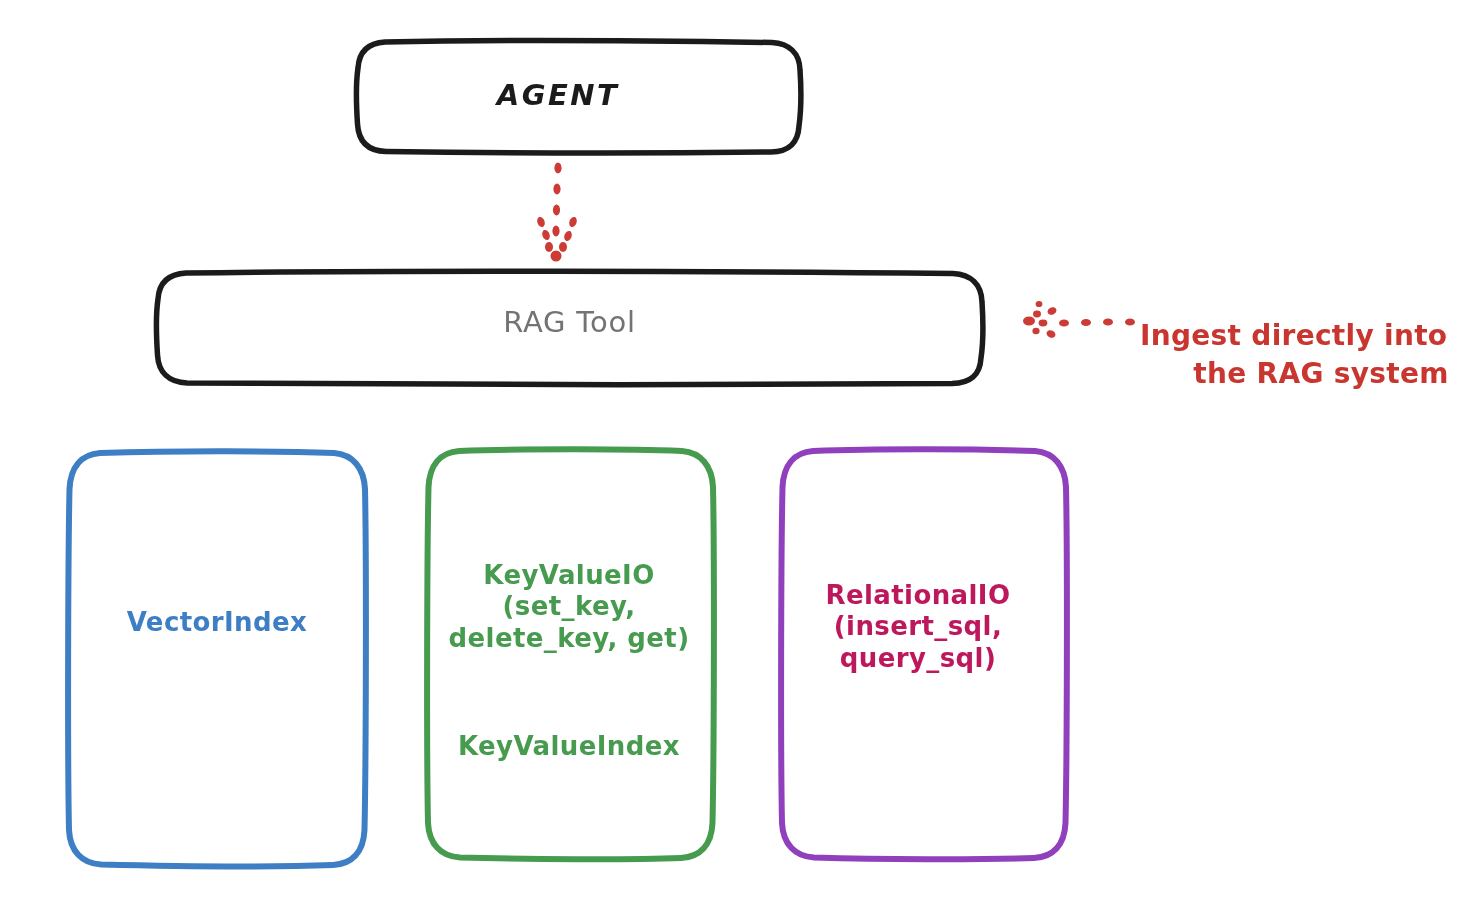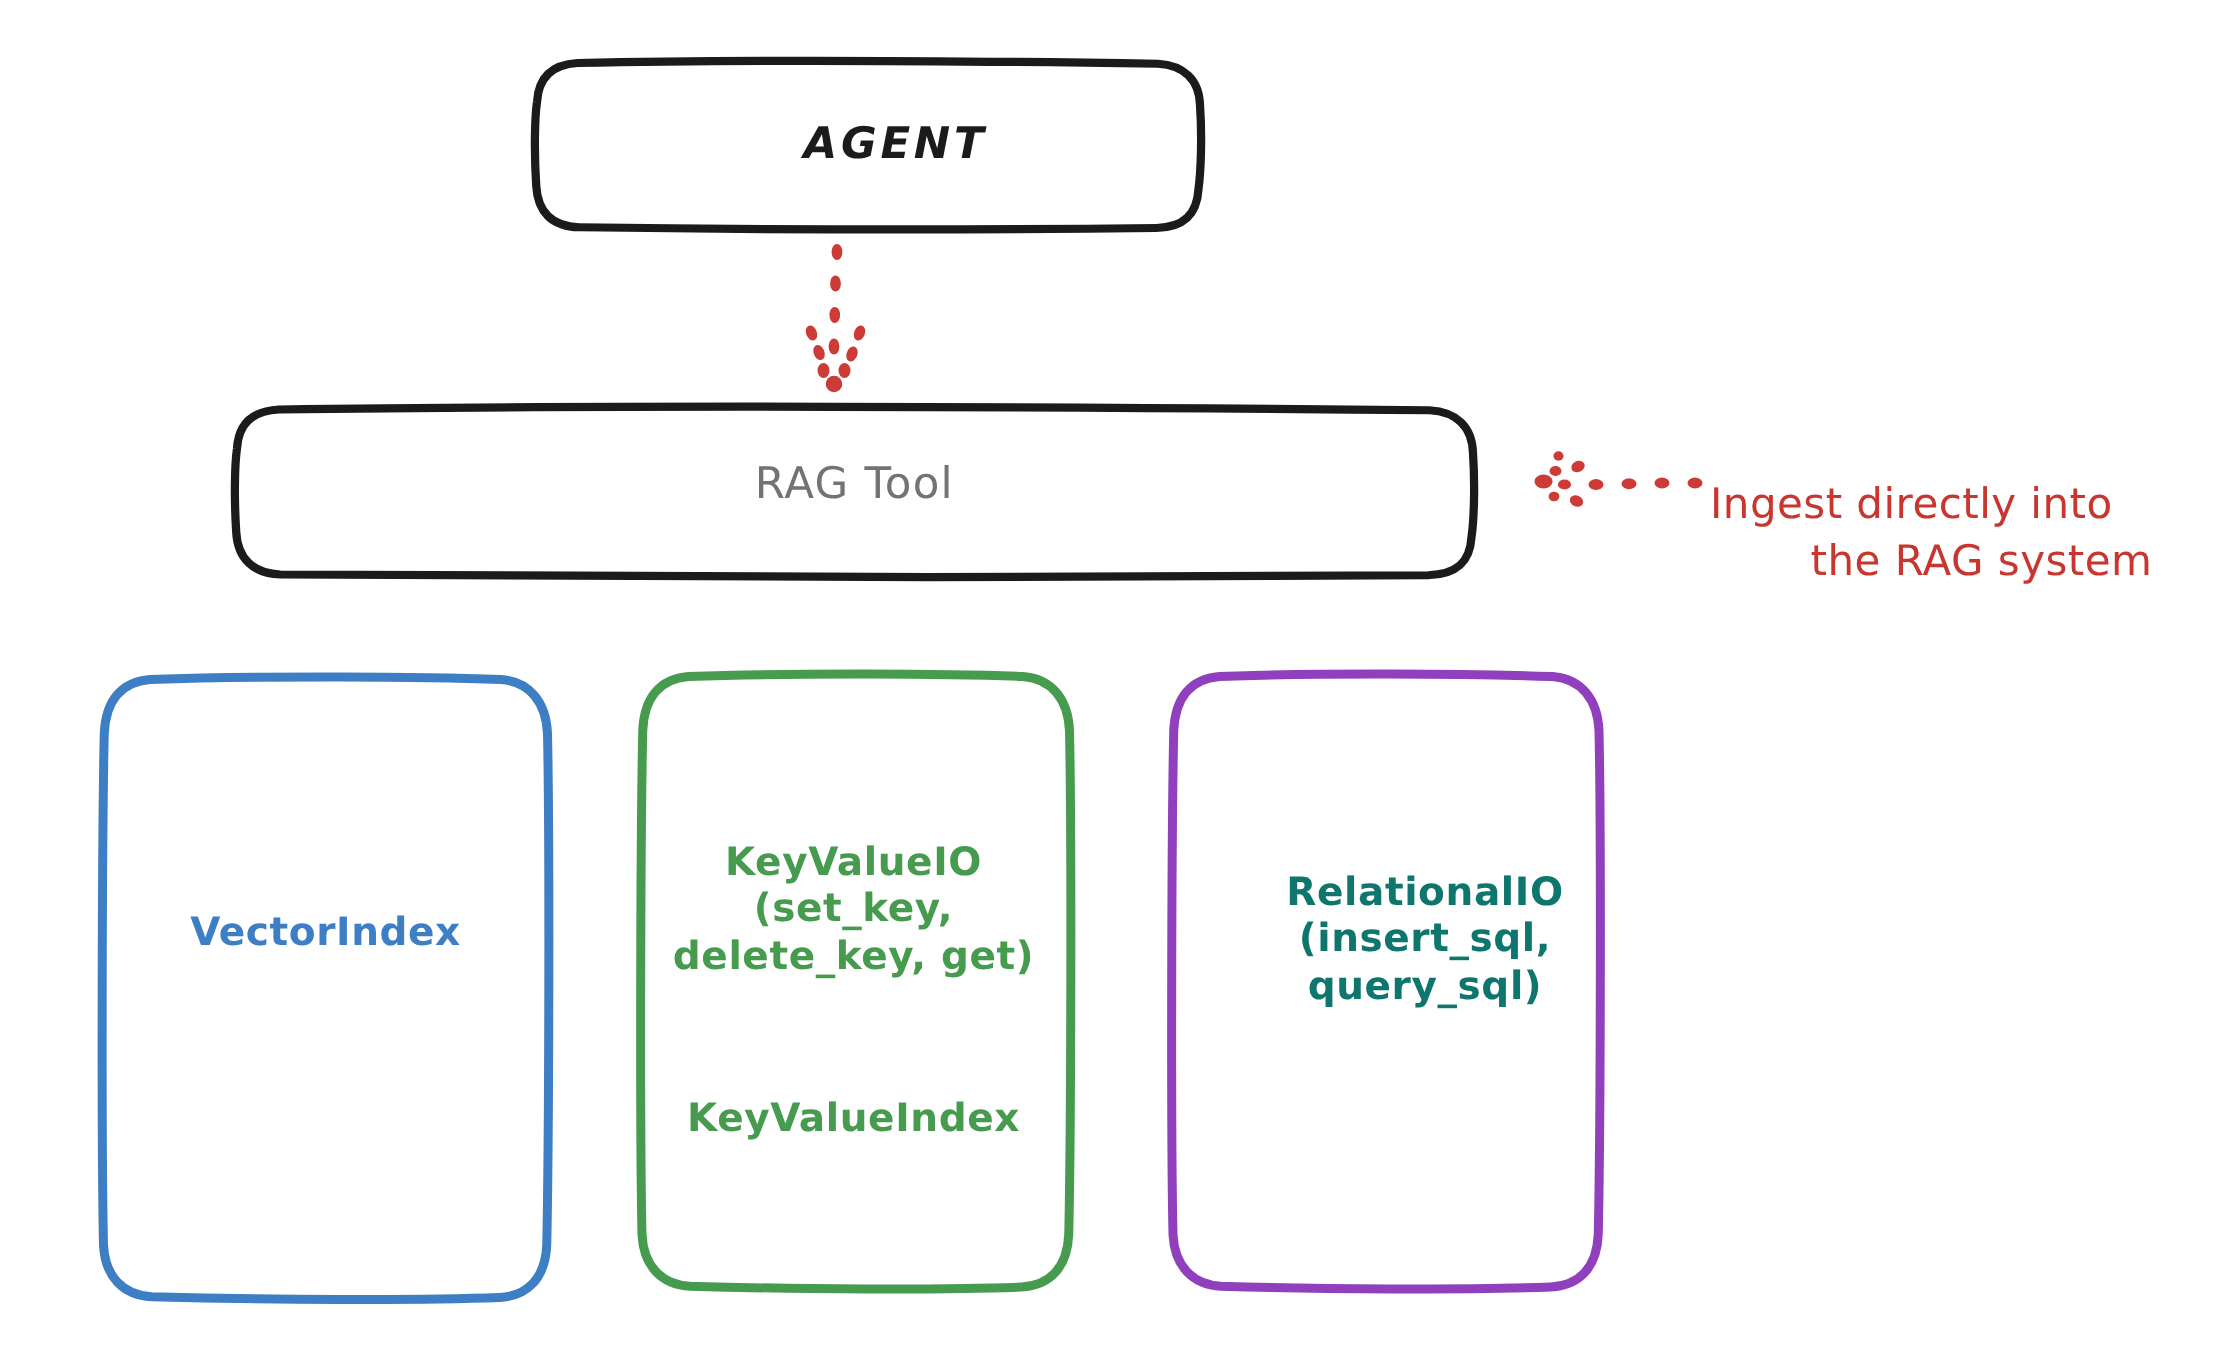"AGENT" #agent-label { left: 375px -> 336px }
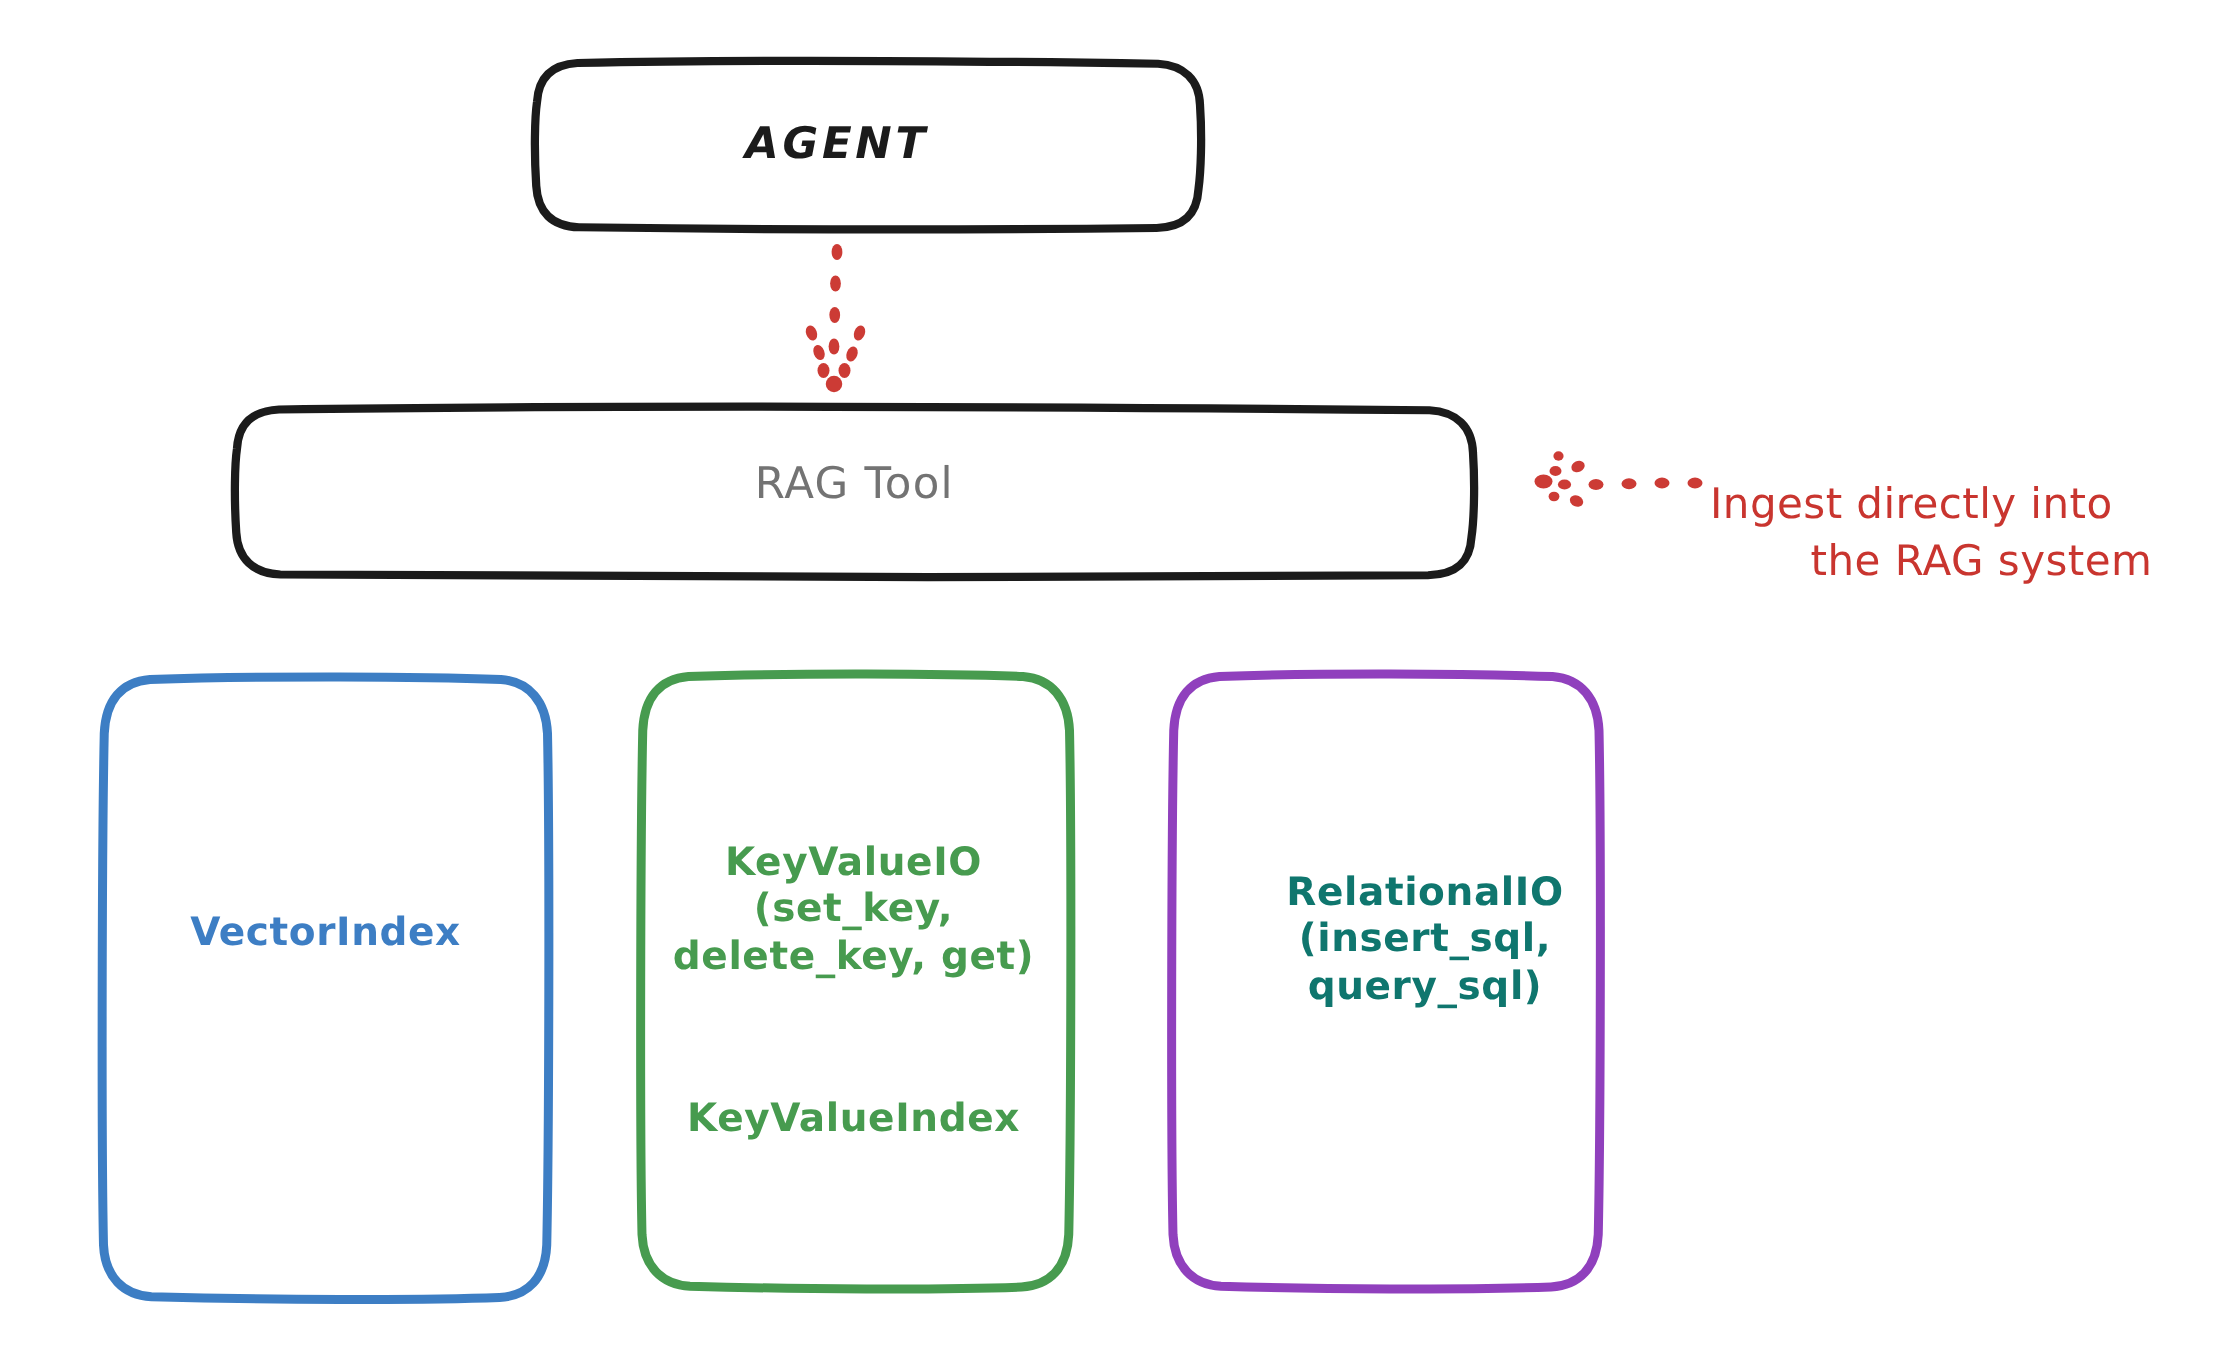"Ingest directly into" #annotation-label { font-weight: 400 -> 700 }
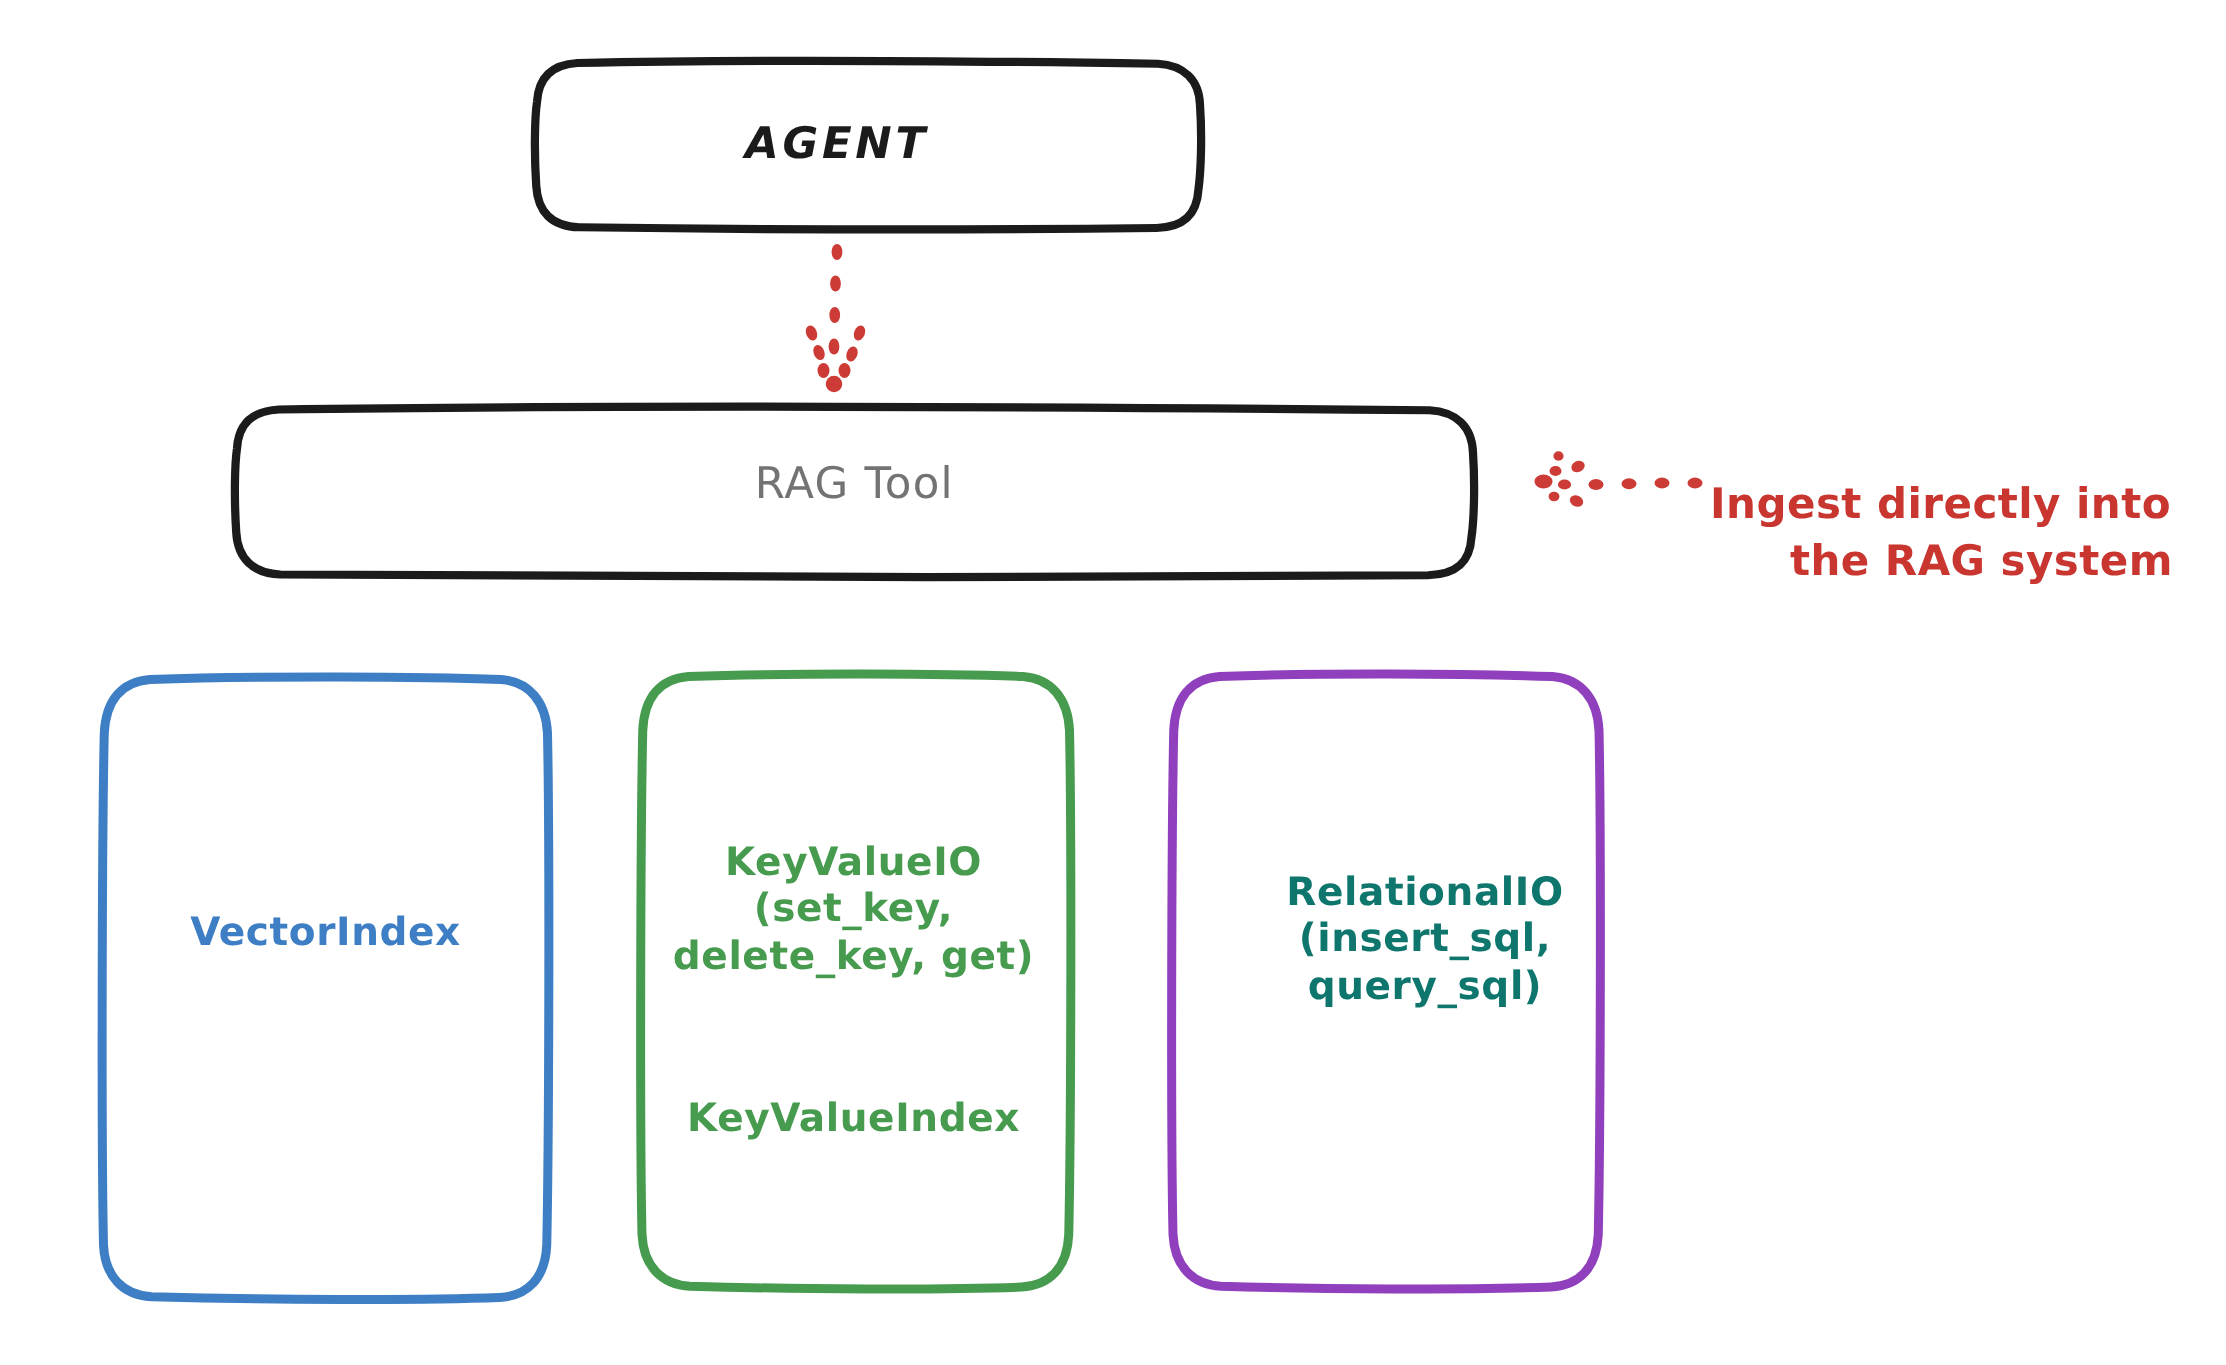"RelationalIO" #relationalio-label { color: #0f766e -> #be185d; left: 808px -> 776px }
